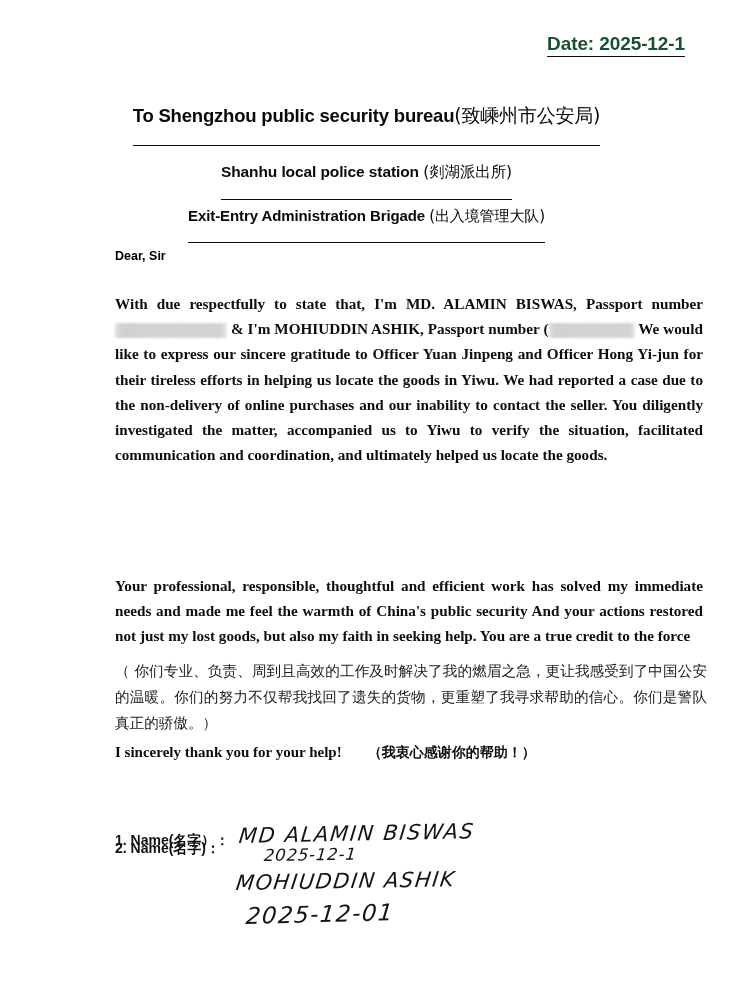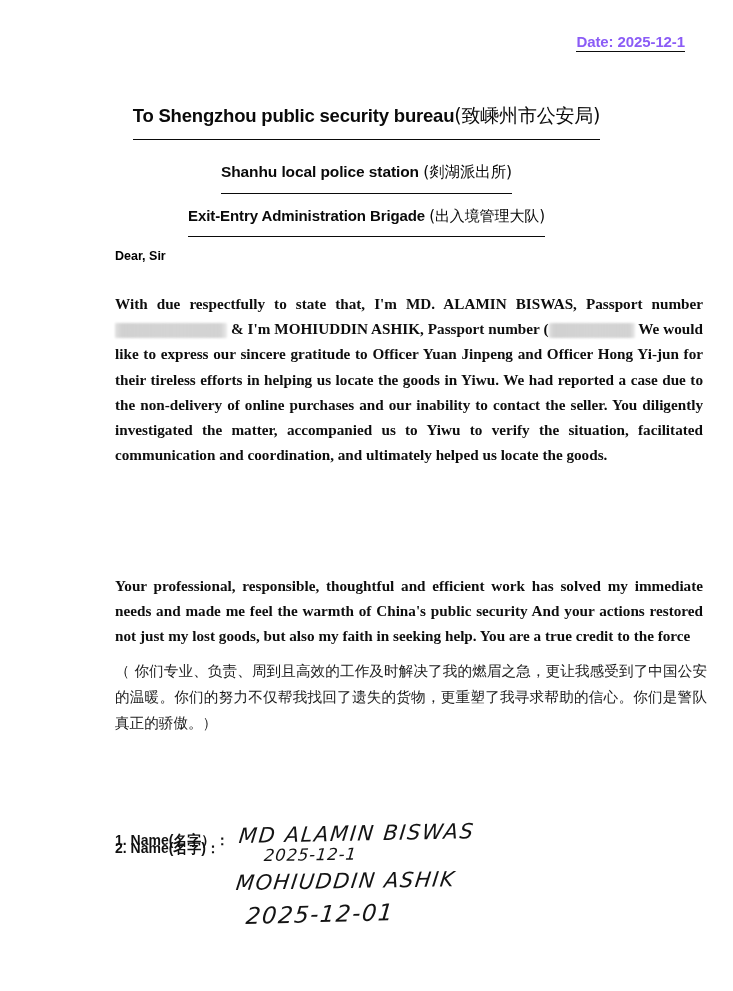"Date: 2025-12-1" .date-line { color: #8b5cf6 -> #14532d; font-size: 15px -> 19px }
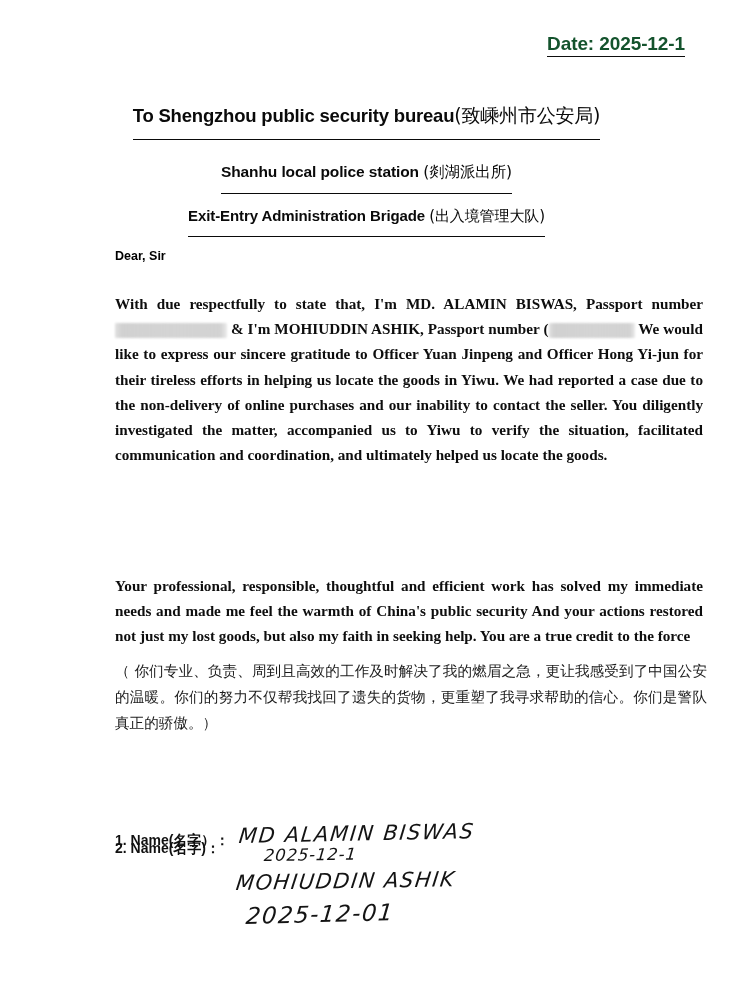"To Shengzhou public security" .heading { padding-bottom: 10px -> 16px }
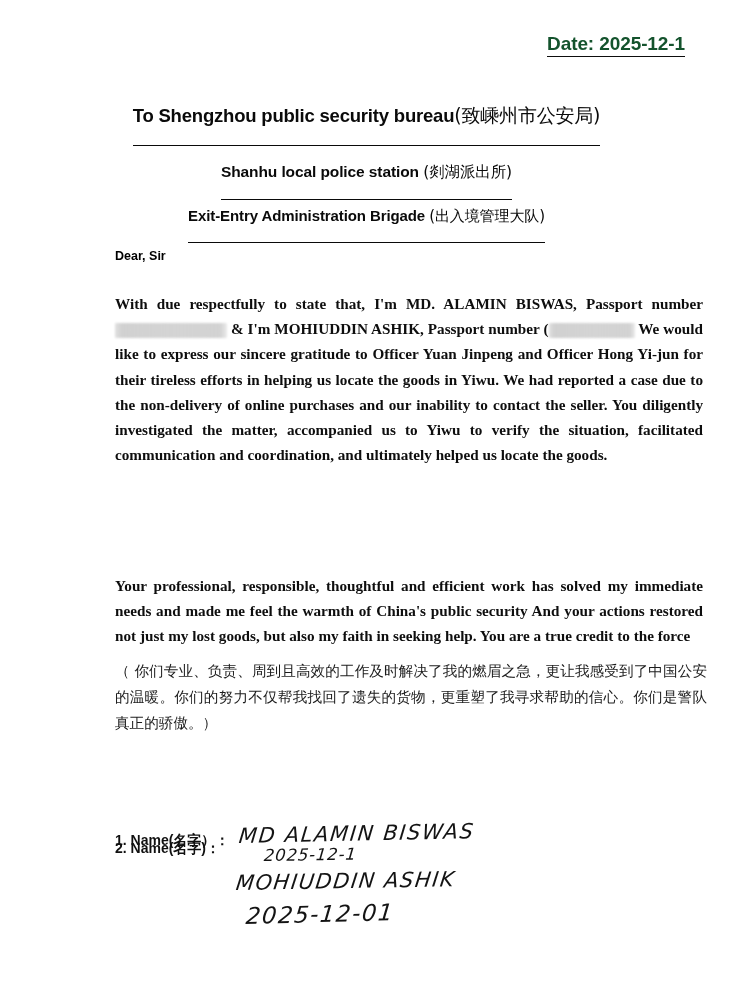"I sincerely thank you for" div.closing { html: none -> <div><span>I sincerely thank you for your help!</span><span></span><span>（我衷心感谢你的帮助！）</span></div> }
